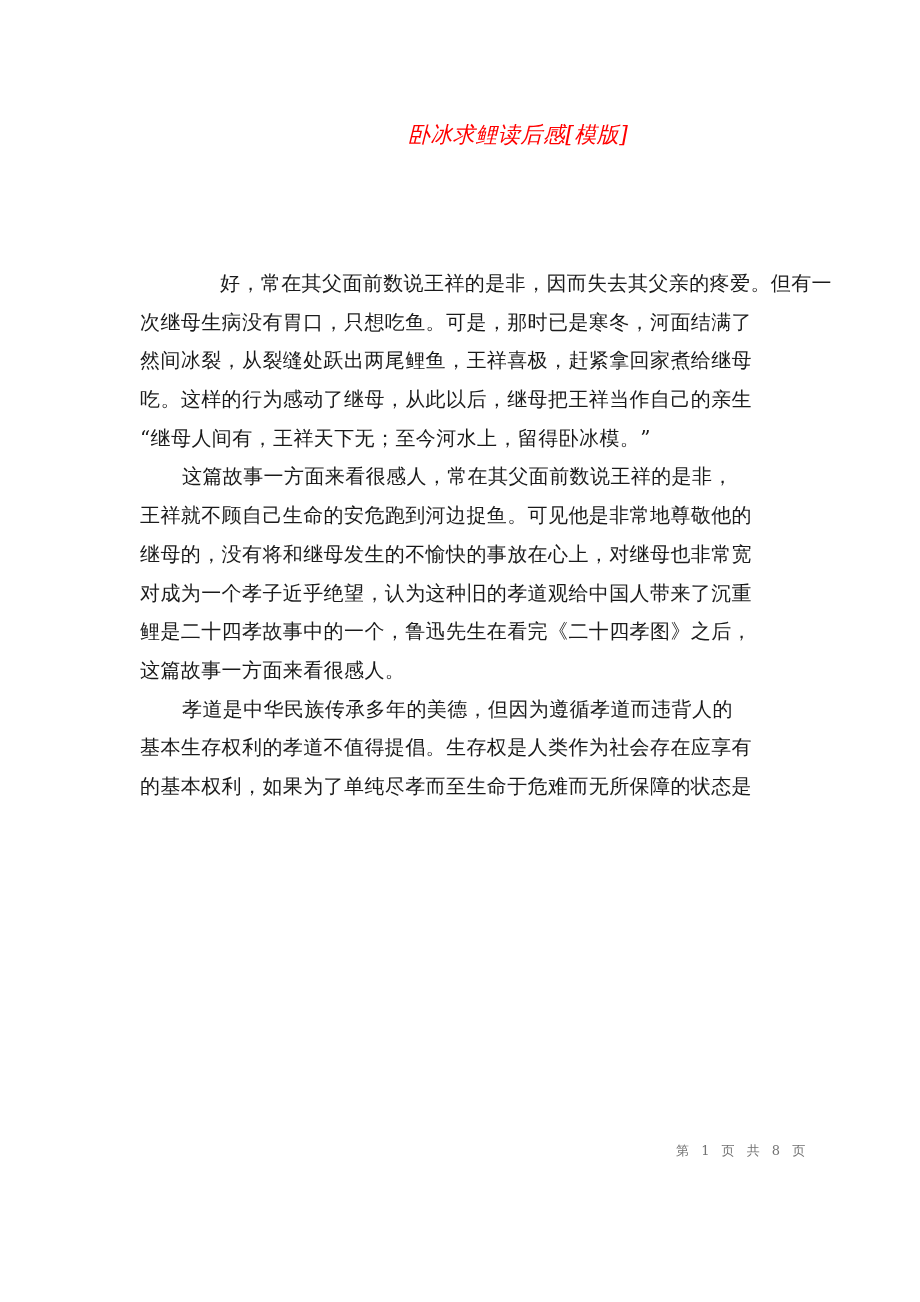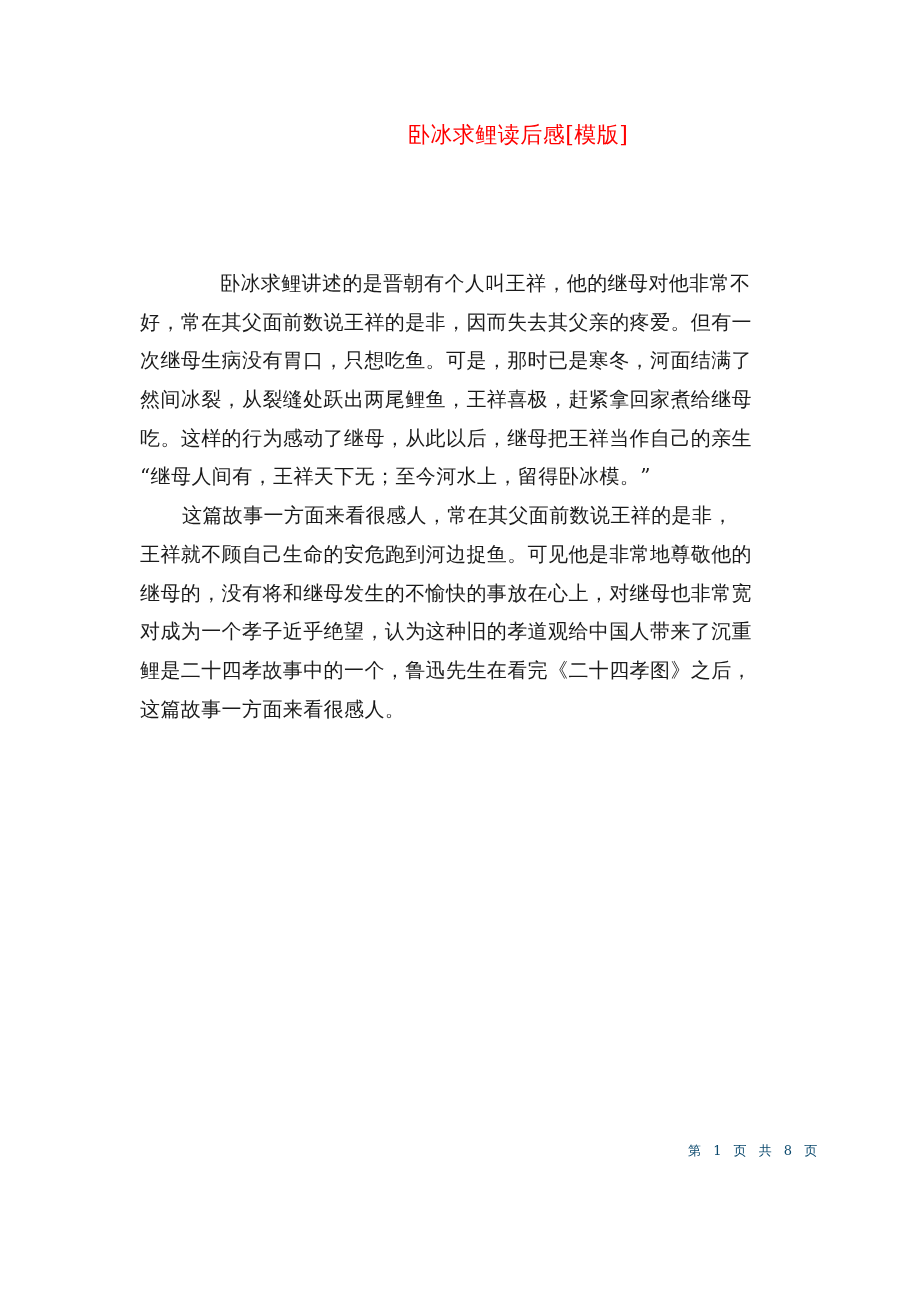"卧冰求鲤读后感[模版]" .title { font-style: none -> italic }
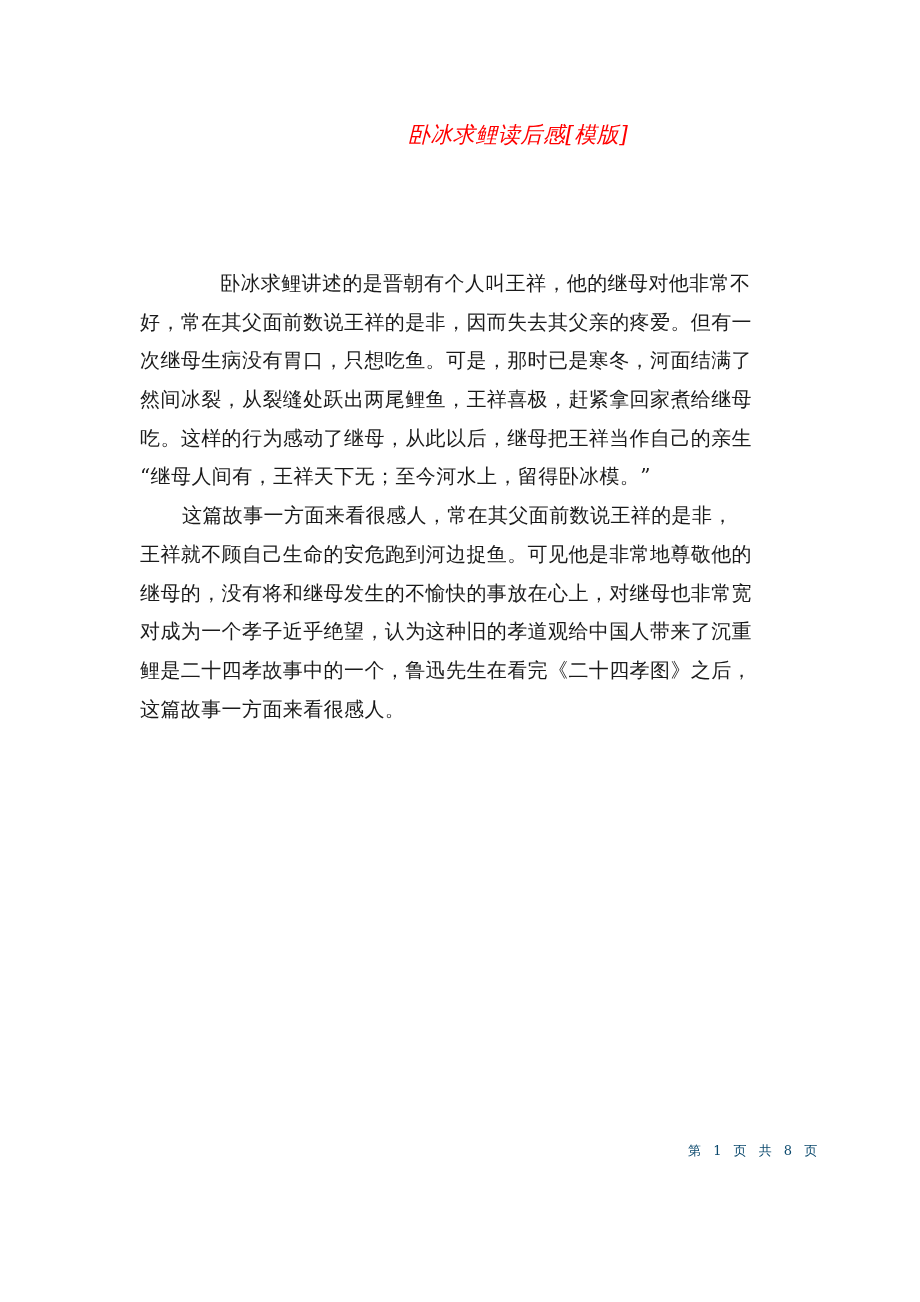"卧冰求鲤讲述的是晋朝有个人叫王祥，他的继母对他非常不" span.line { html: <span>卧冰求鲤讲述的是晋朝有个人叫王祥，他的继母对他非常不</span> -> none }
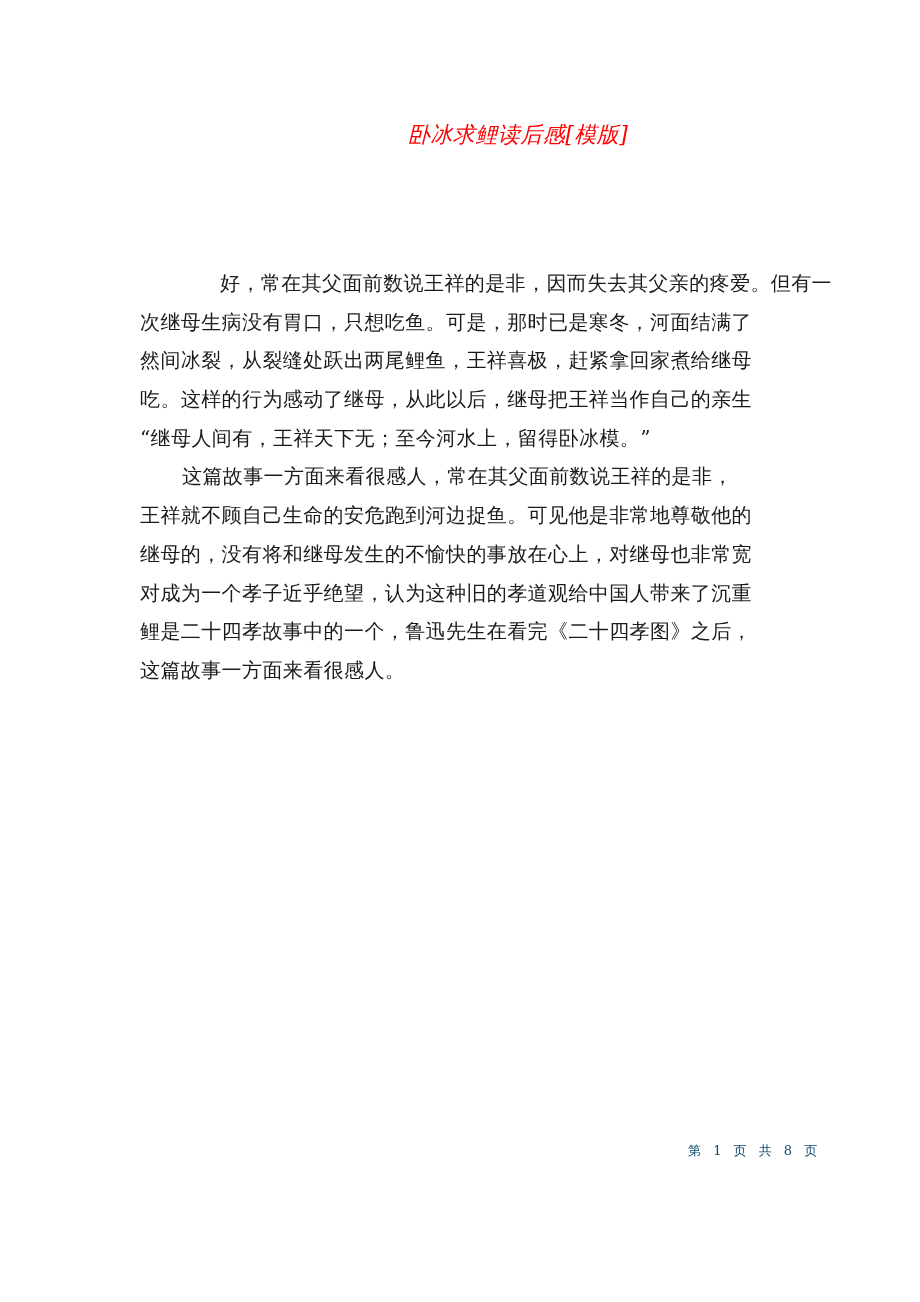"孝道是中华民族传承多年的美德，但因为遵循孝道而违背人的" p.para { html: none -> <p> <span>孝道是中华民族传承多年的美德，但因为遵循孝道而违背人的</span> <span>基本生存权利的孝道不值得提倡。生存权是人类作为社会存在应享有</span> <span>的基本权利，如果为了单纯尽孝而至生命于危难而无所保障的状态是</span> </p> }
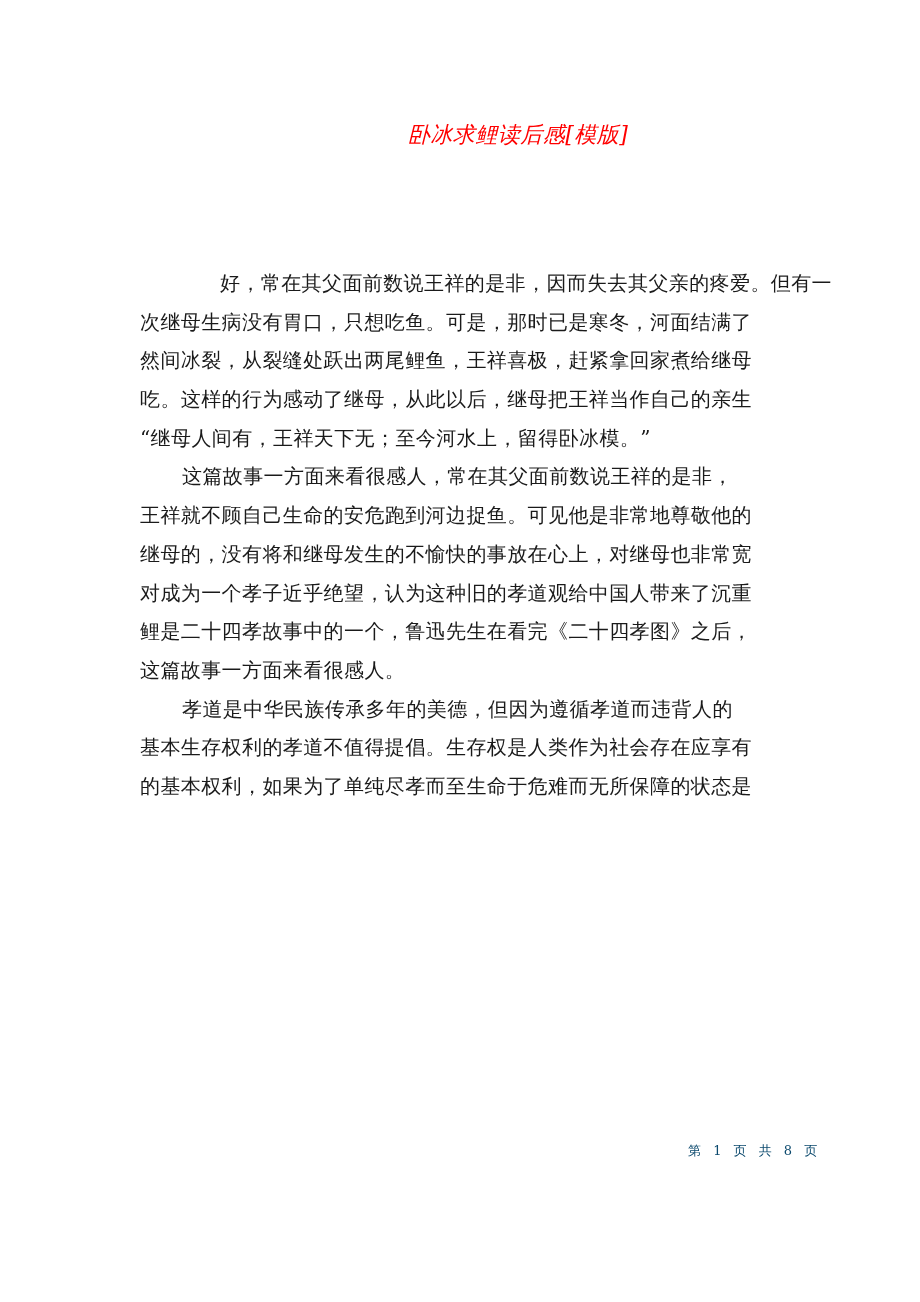"第 1 页 共 8" .footer { color: #0c4a6e -> #737373; margin-left: 12px -> none }
